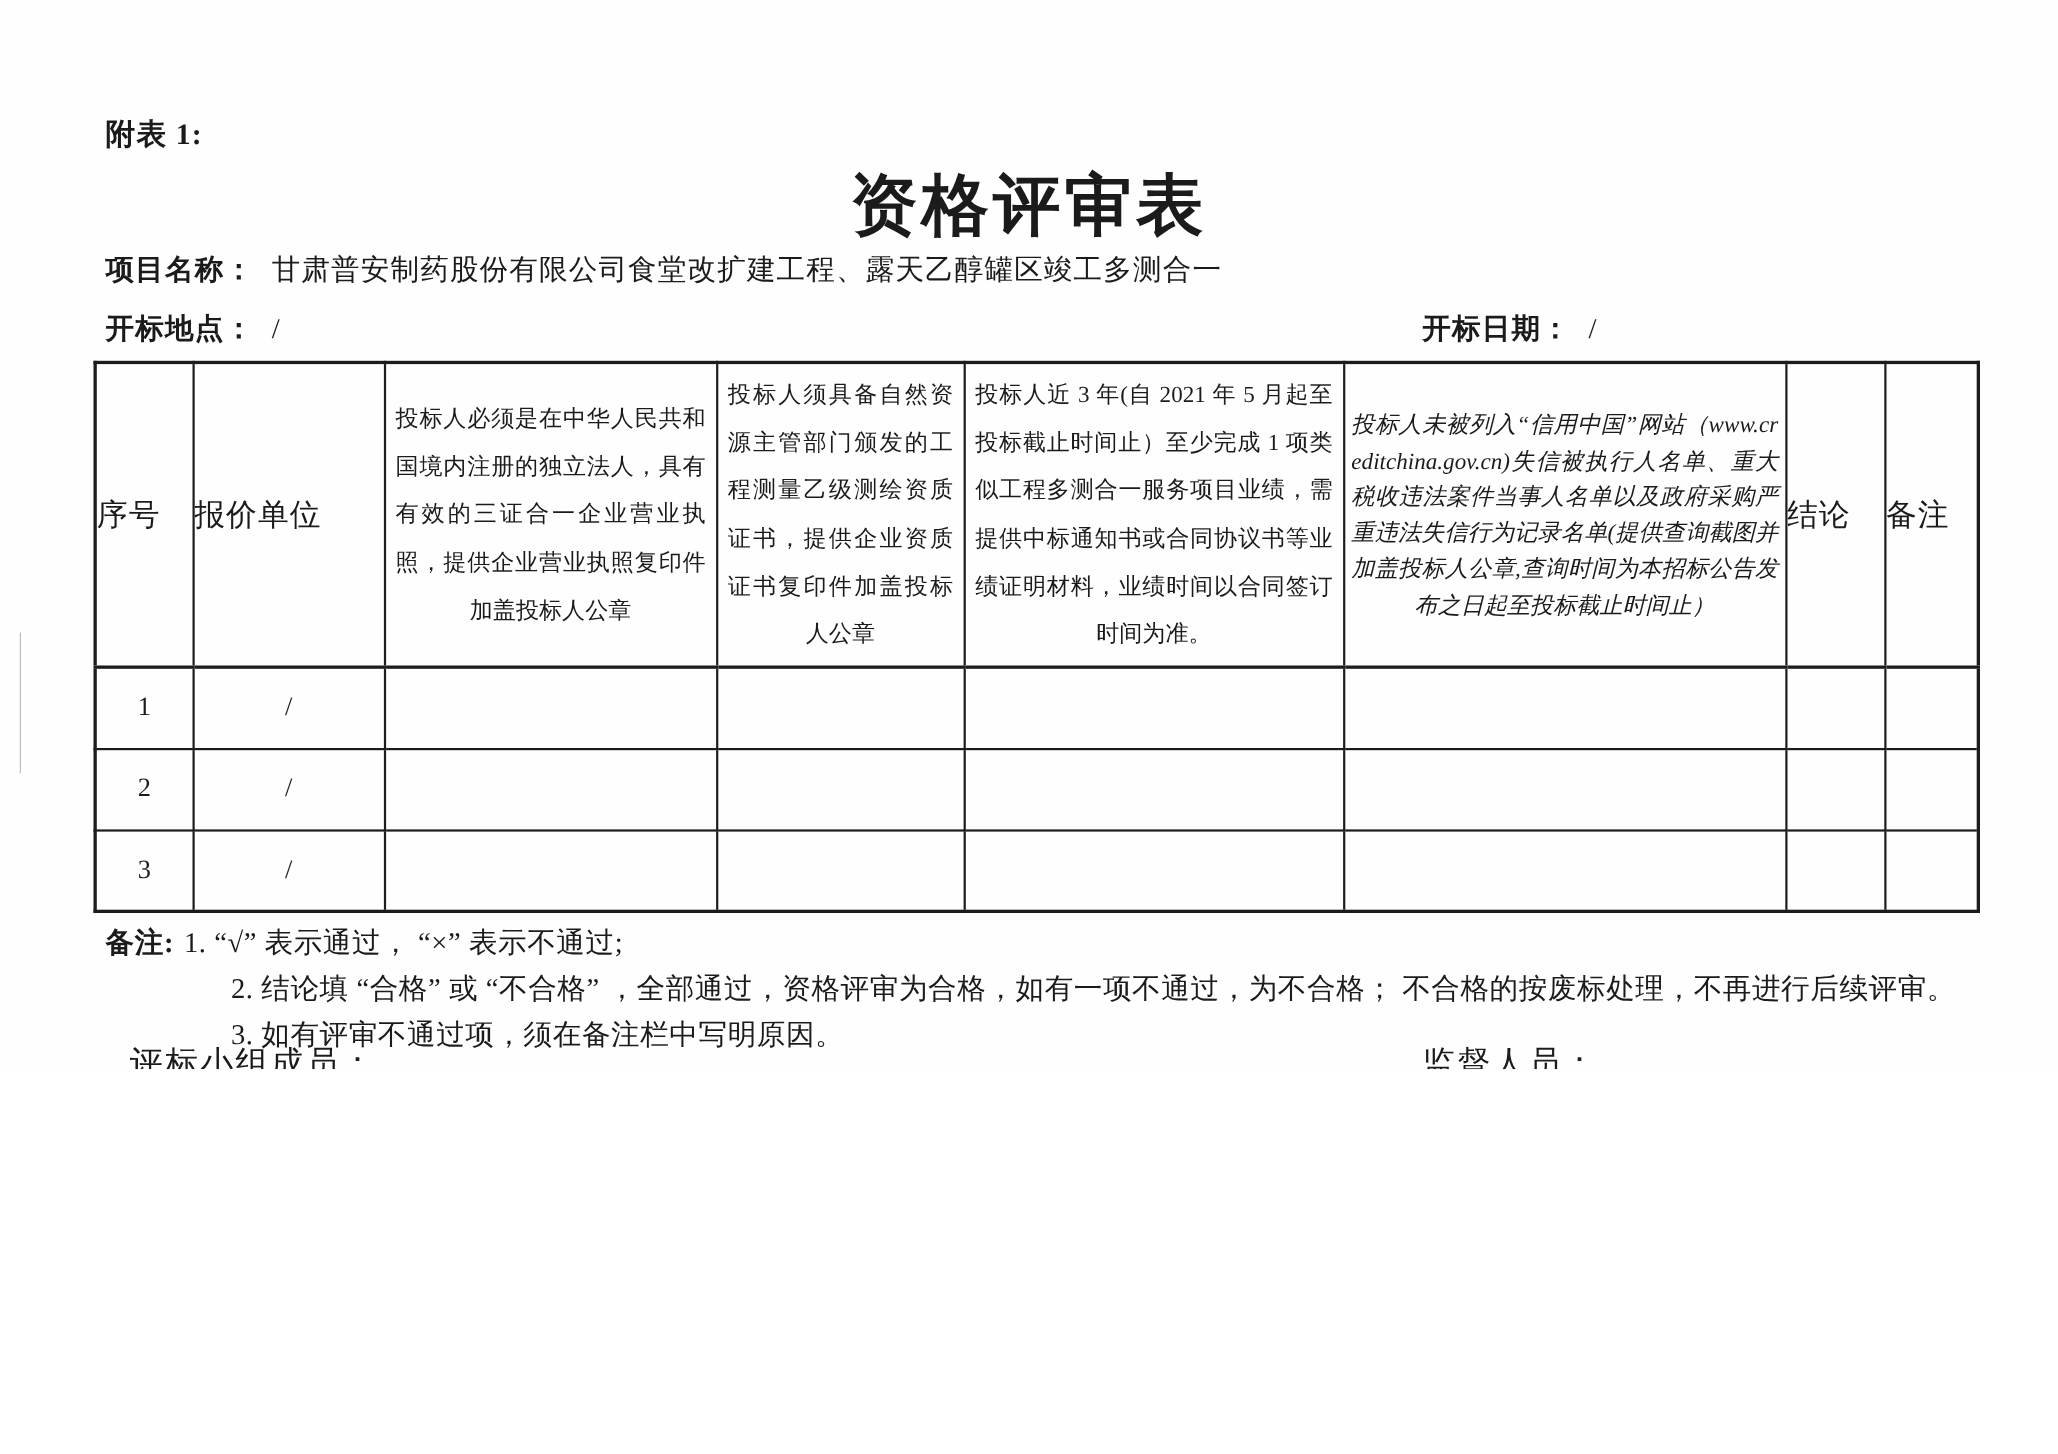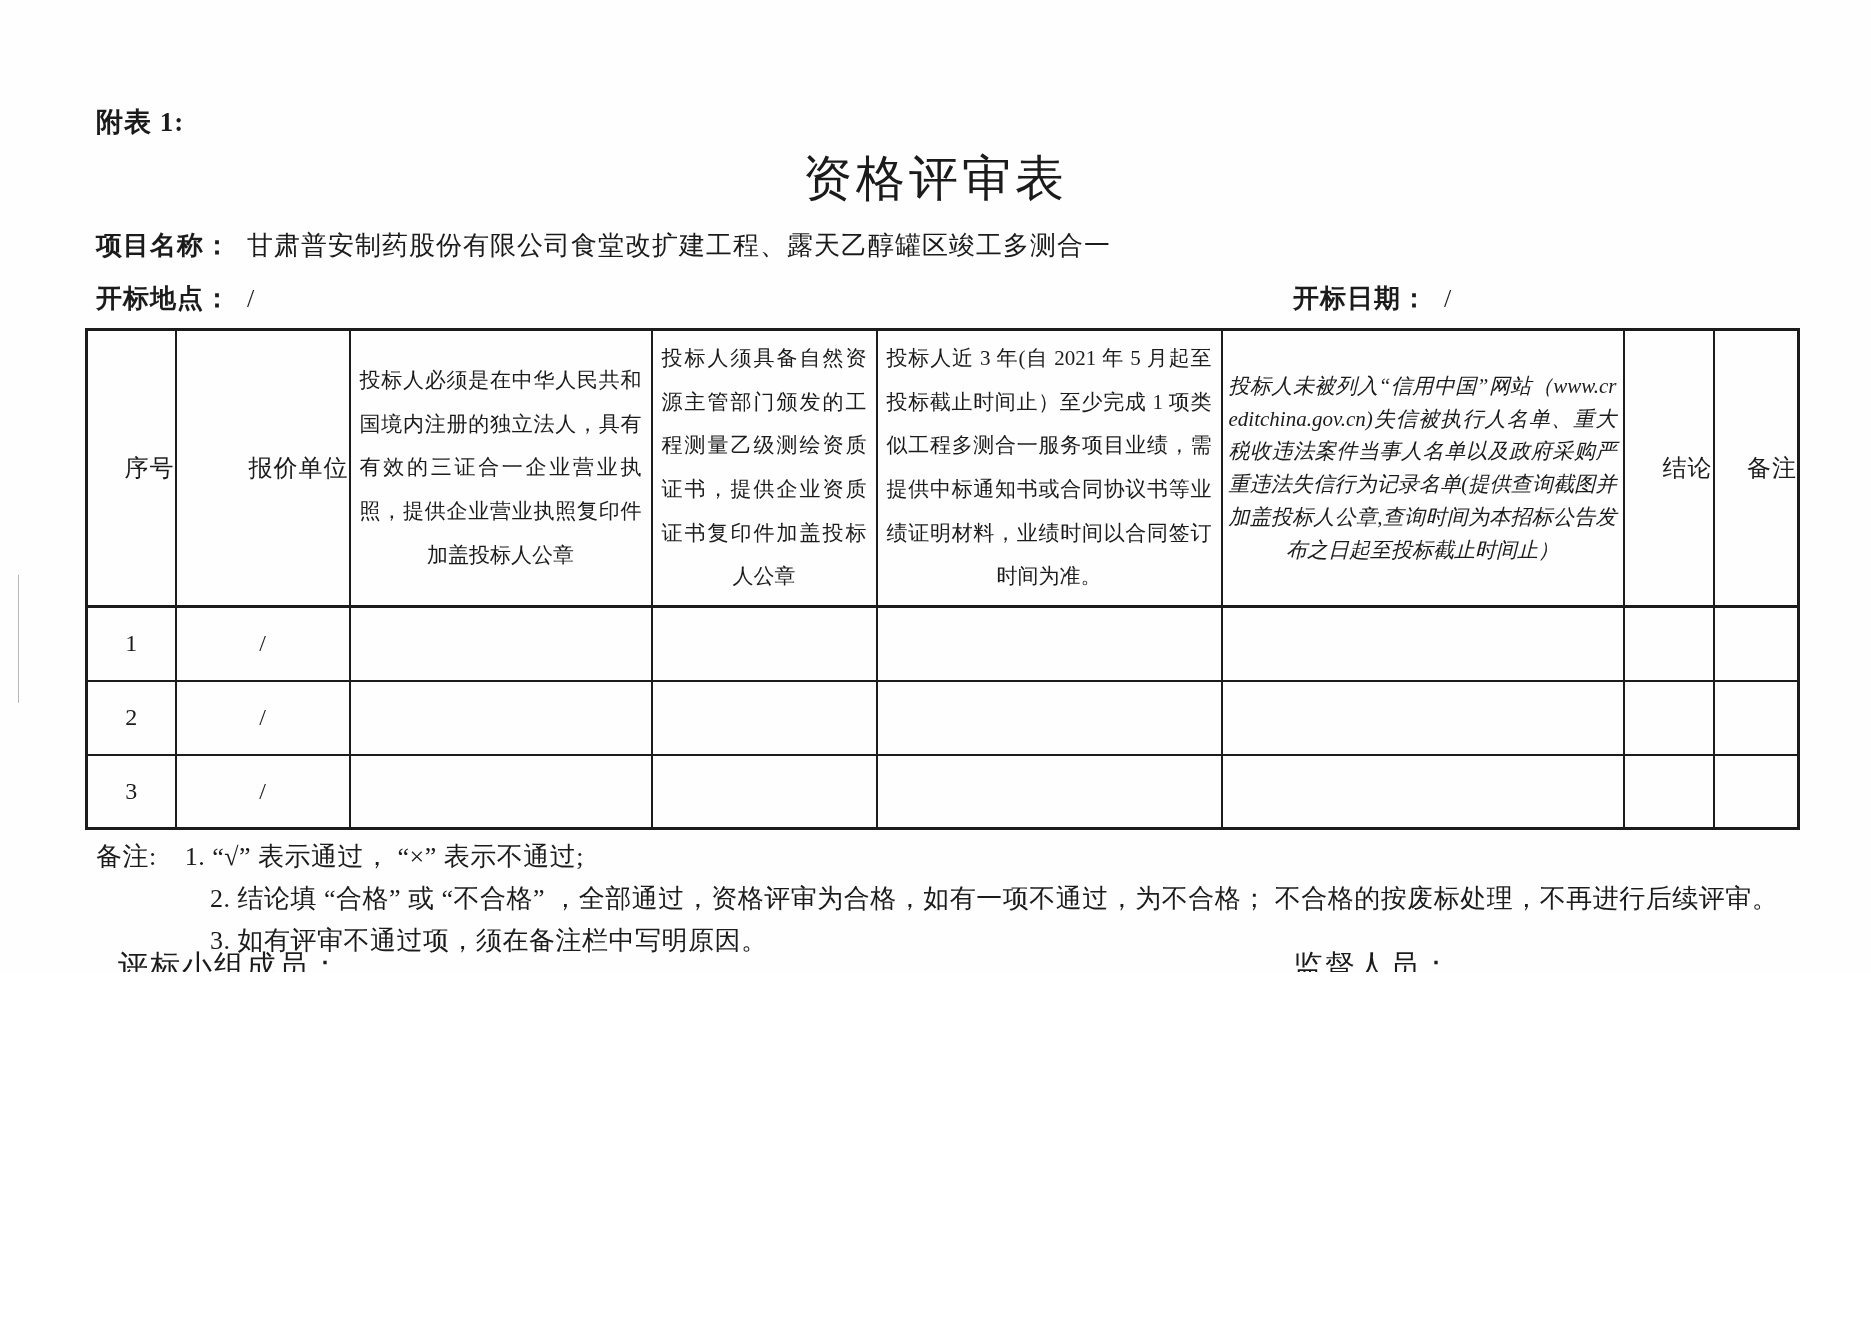"资格评审表" .doc-title { font-size: 49px -> 61px; font-weight: 400 -> 700 }
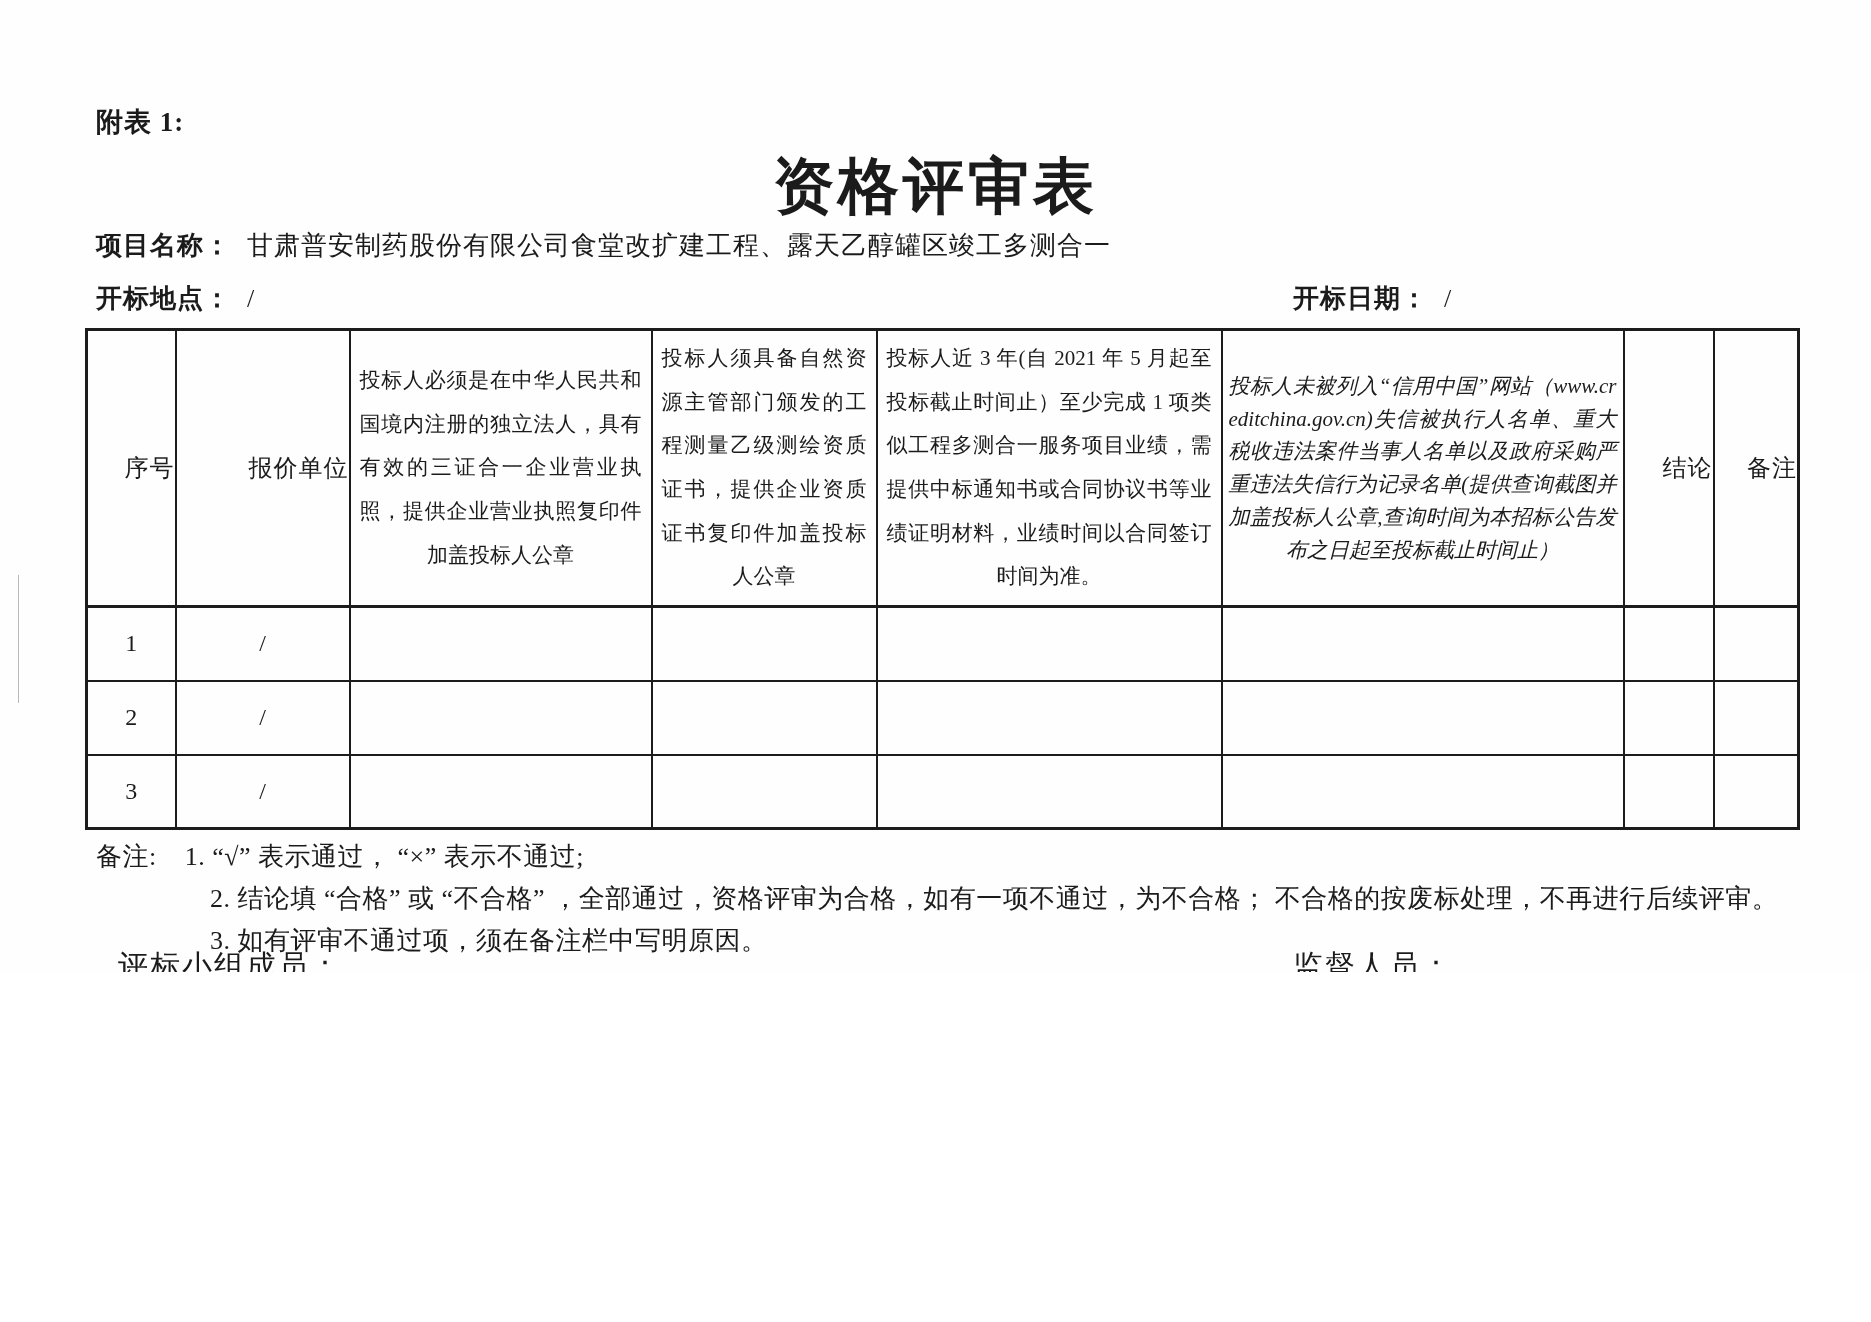"序号" .qual thead th.small { font-size: 24px -> 28px; text-align: right -> left }
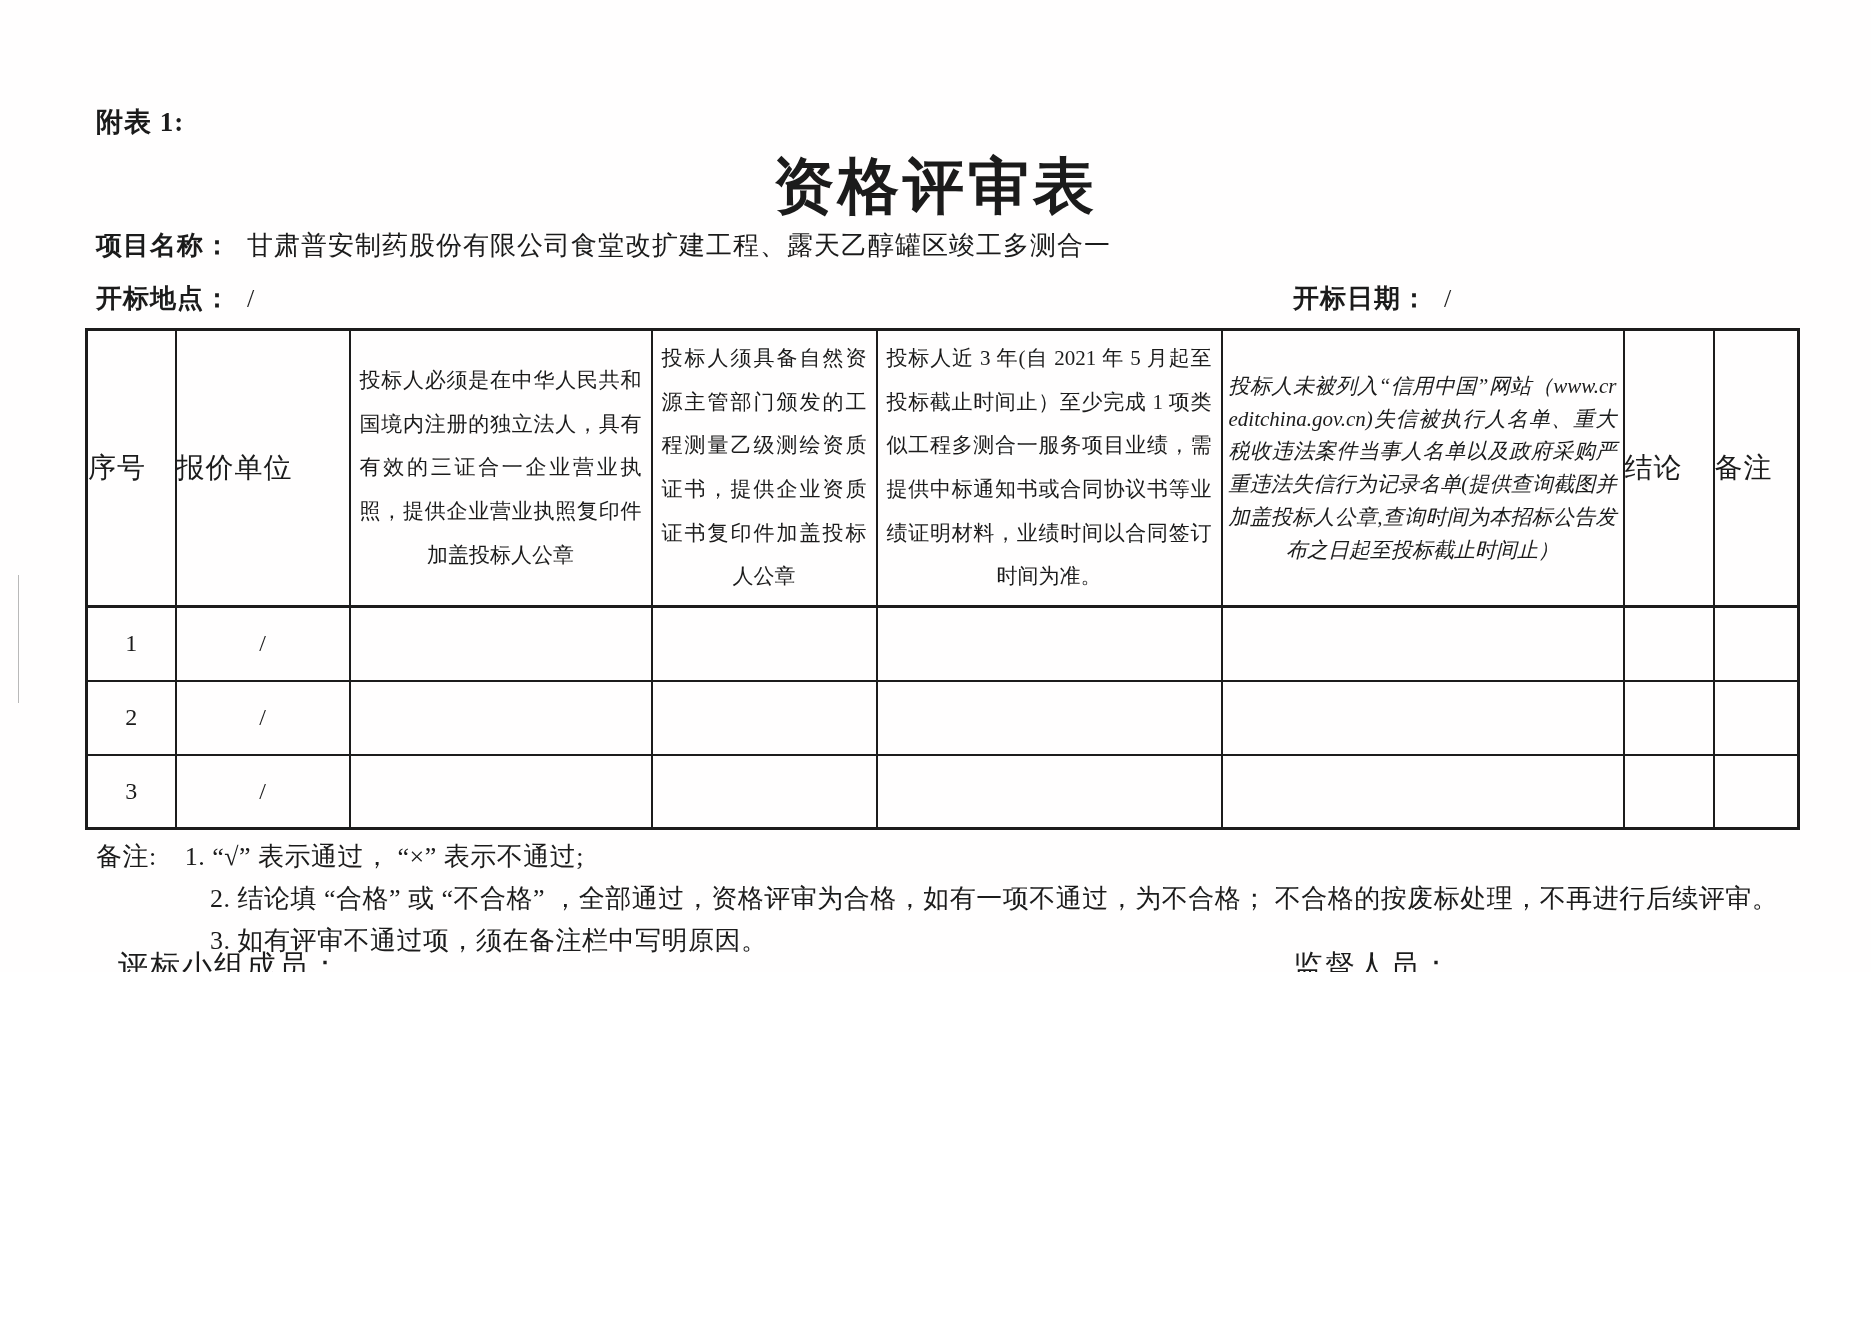"备注:" .notes .lead { font-weight: 400 -> 700; margin-right: 28px -> 9px }
